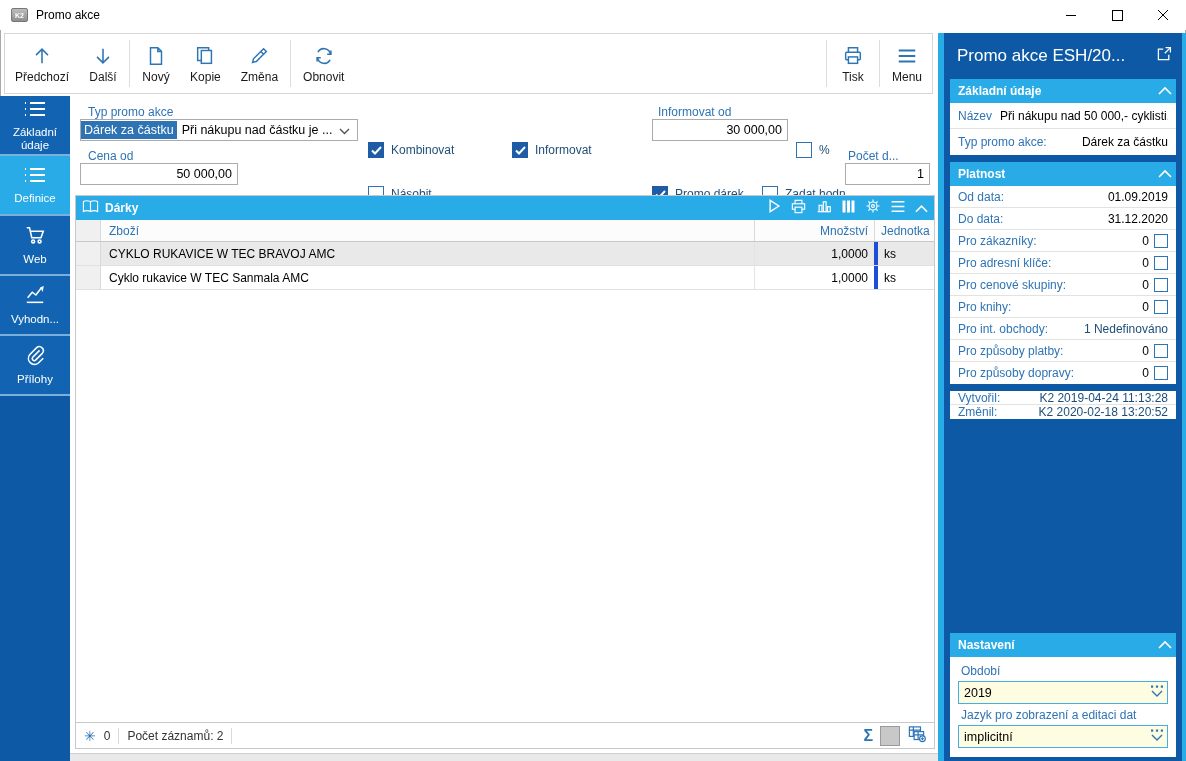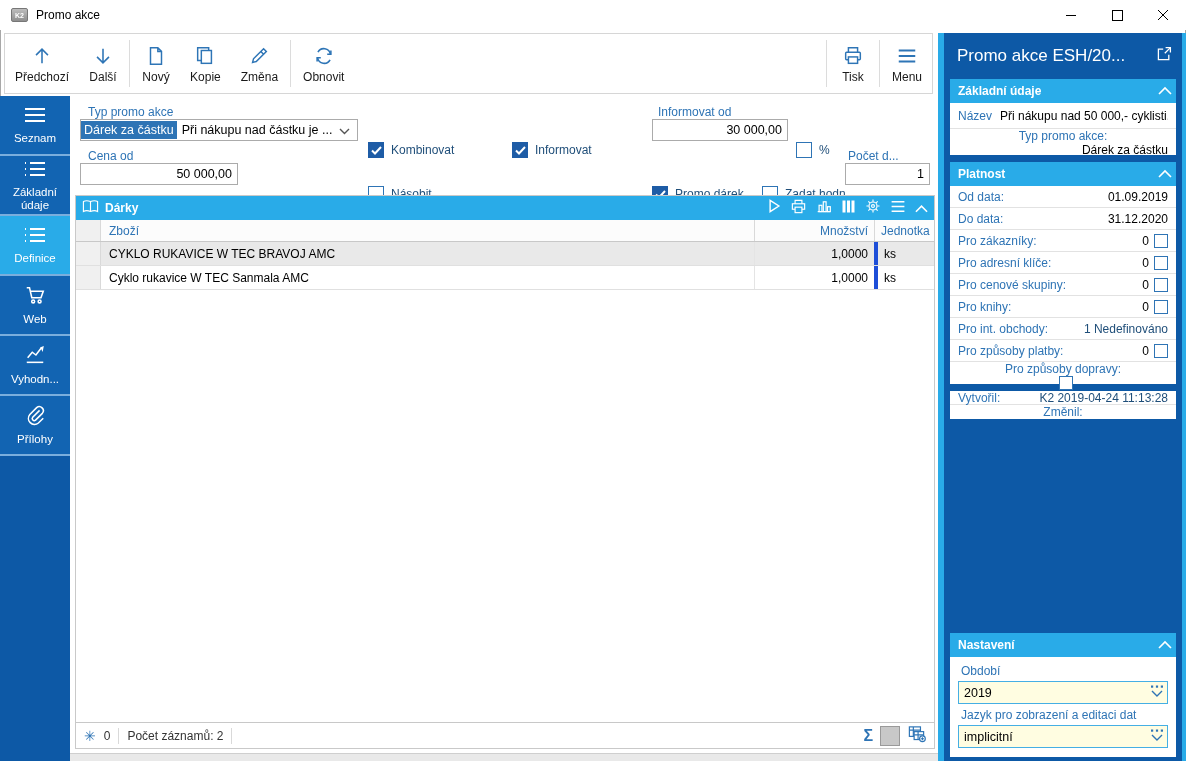"Seznam" div.side-item { html: <div> <span><svg> <path></path> </svg></span> <span>Seznam</span> </div> -> none }
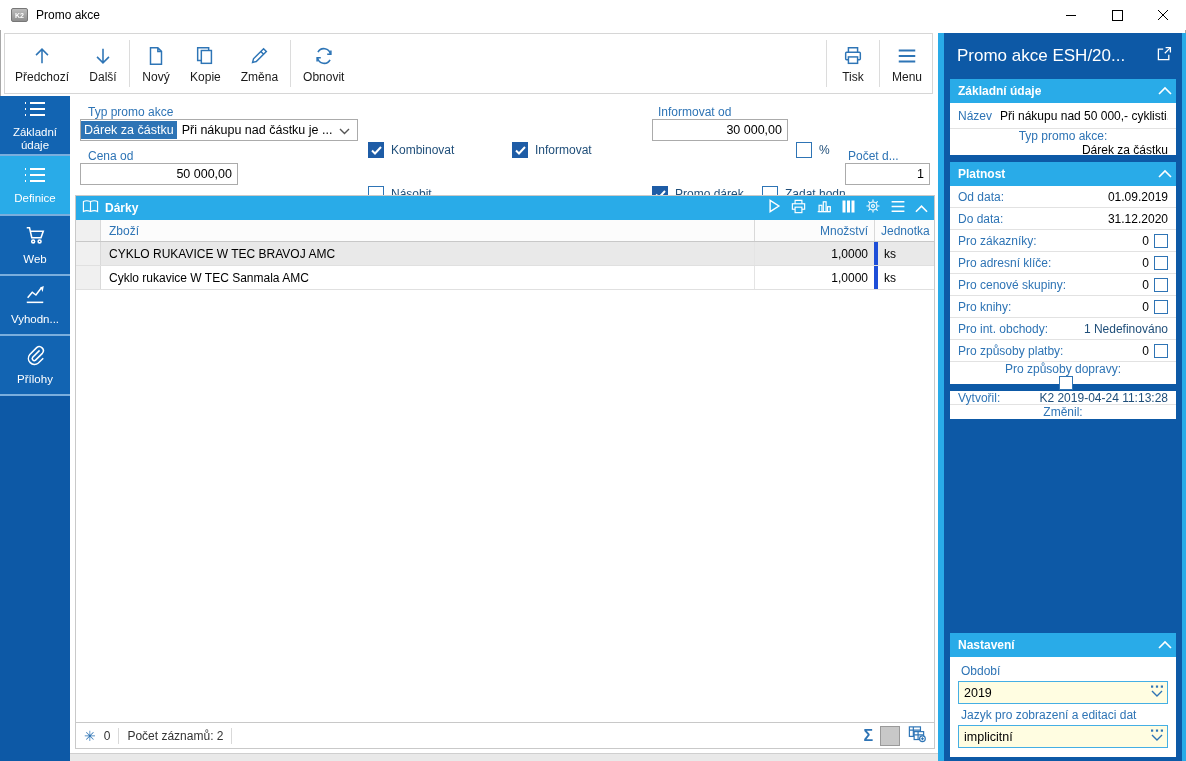"Typ promo akce:" .crow:last-child { flex-direction: column -> none }
